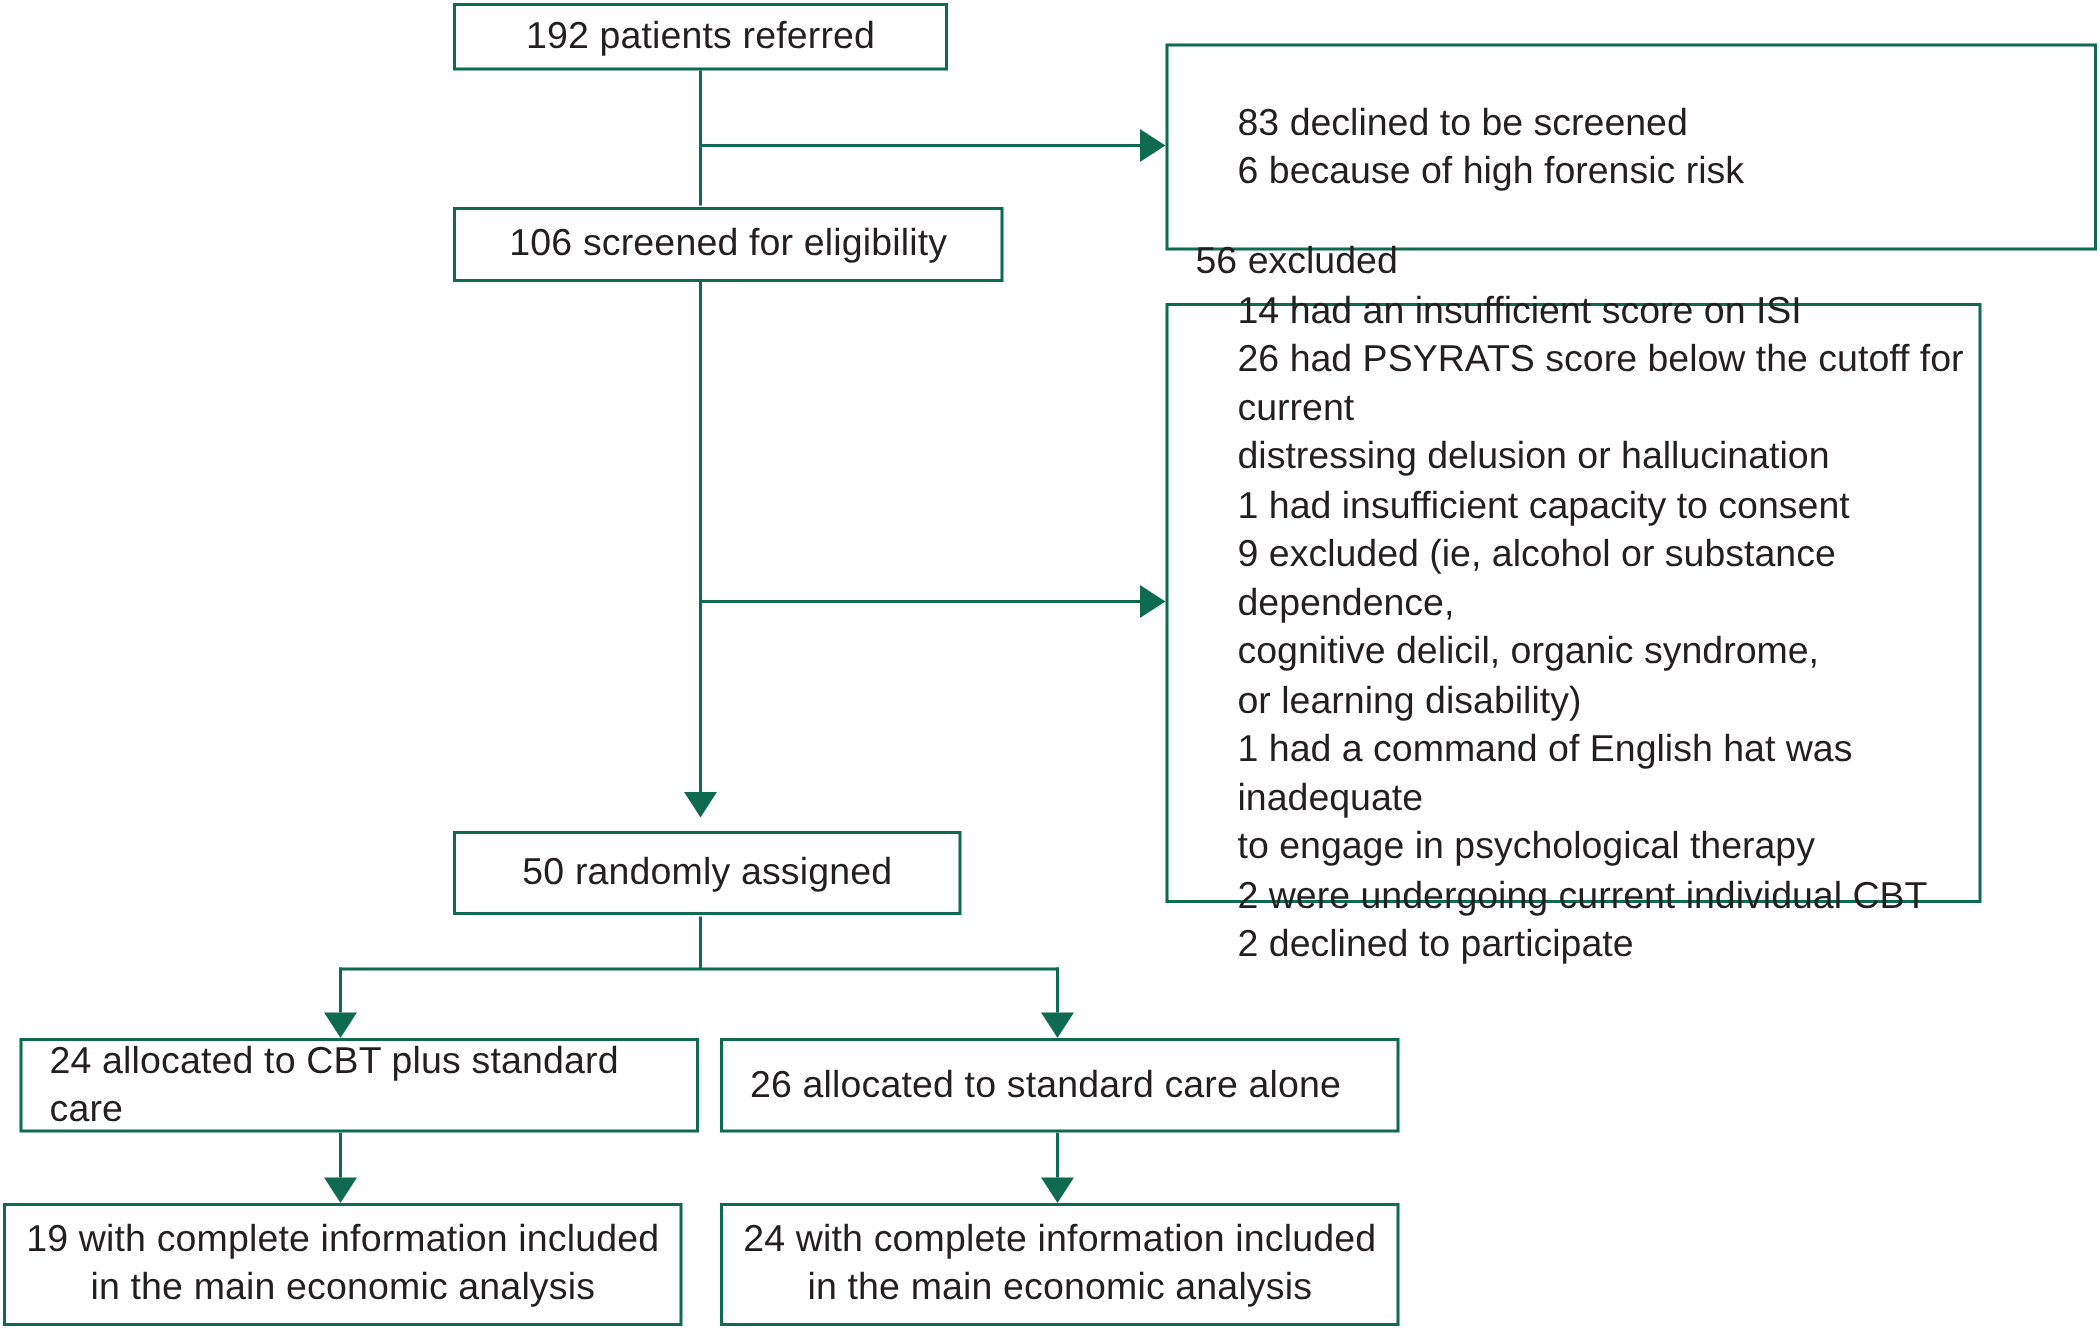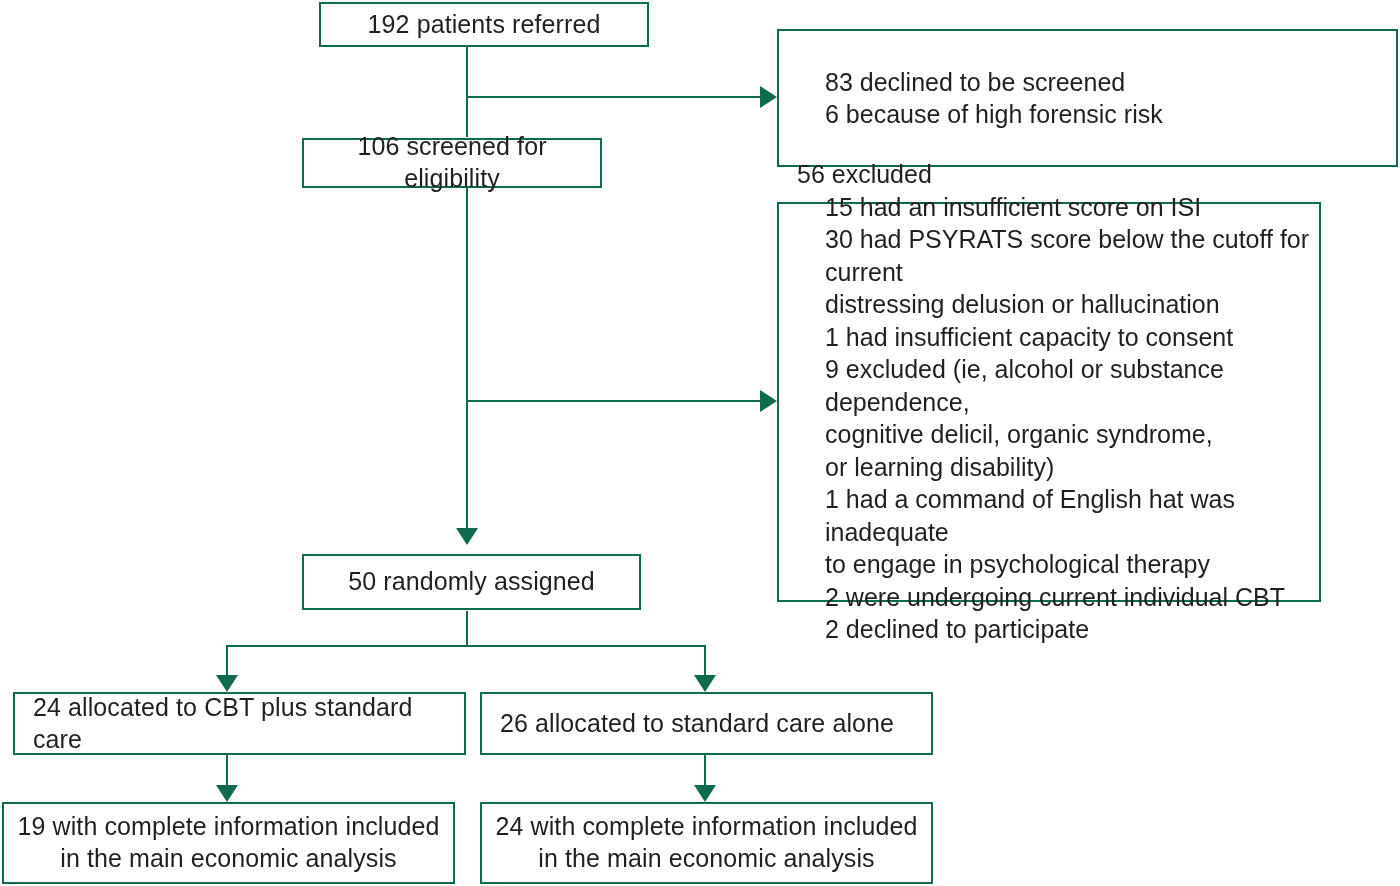"192 patients referred" div.node { left: 319px -> 302px }
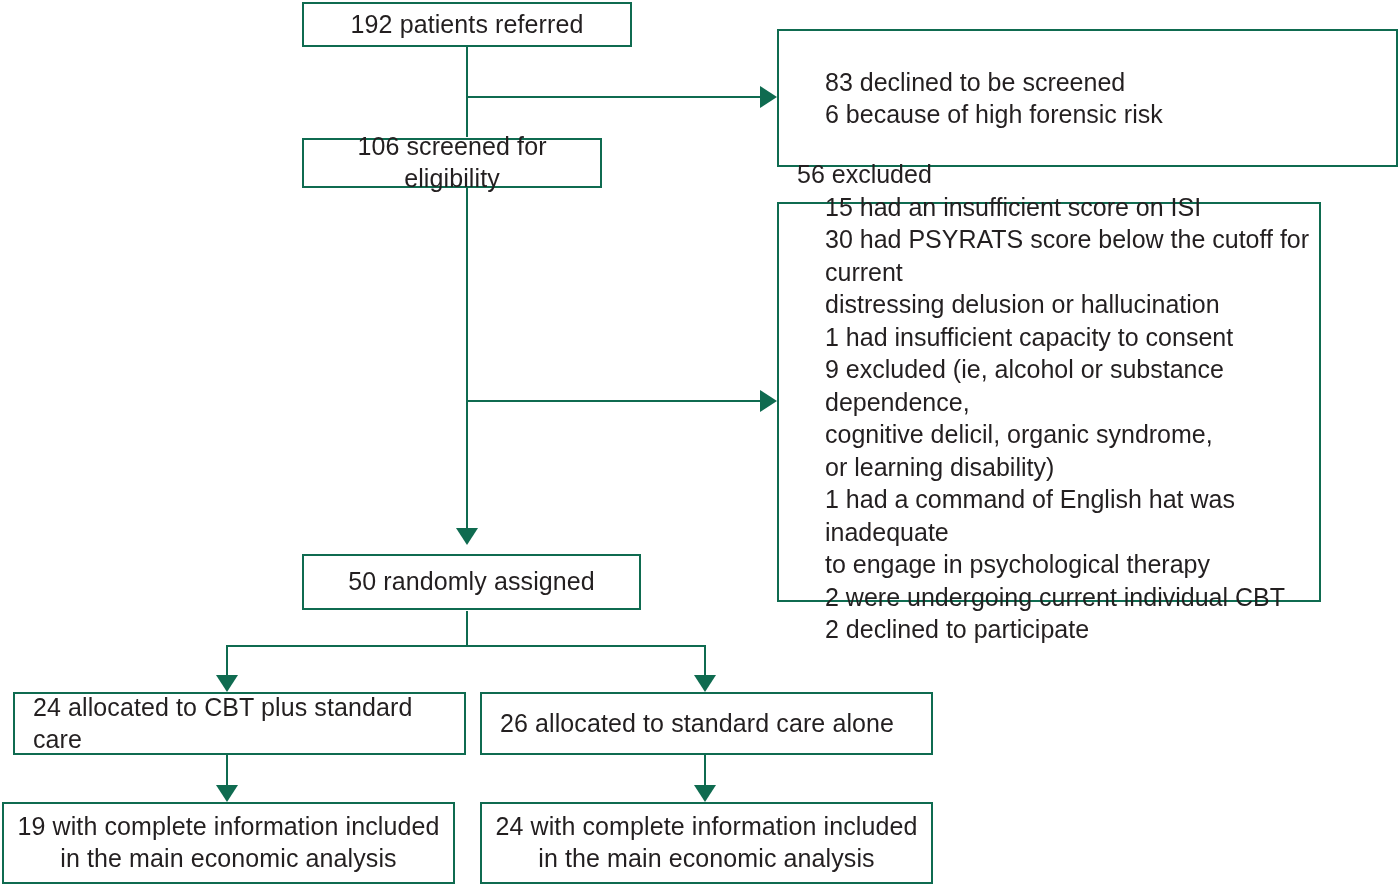"106 screened for eligibility" div.node { width: 300px -> 367px }
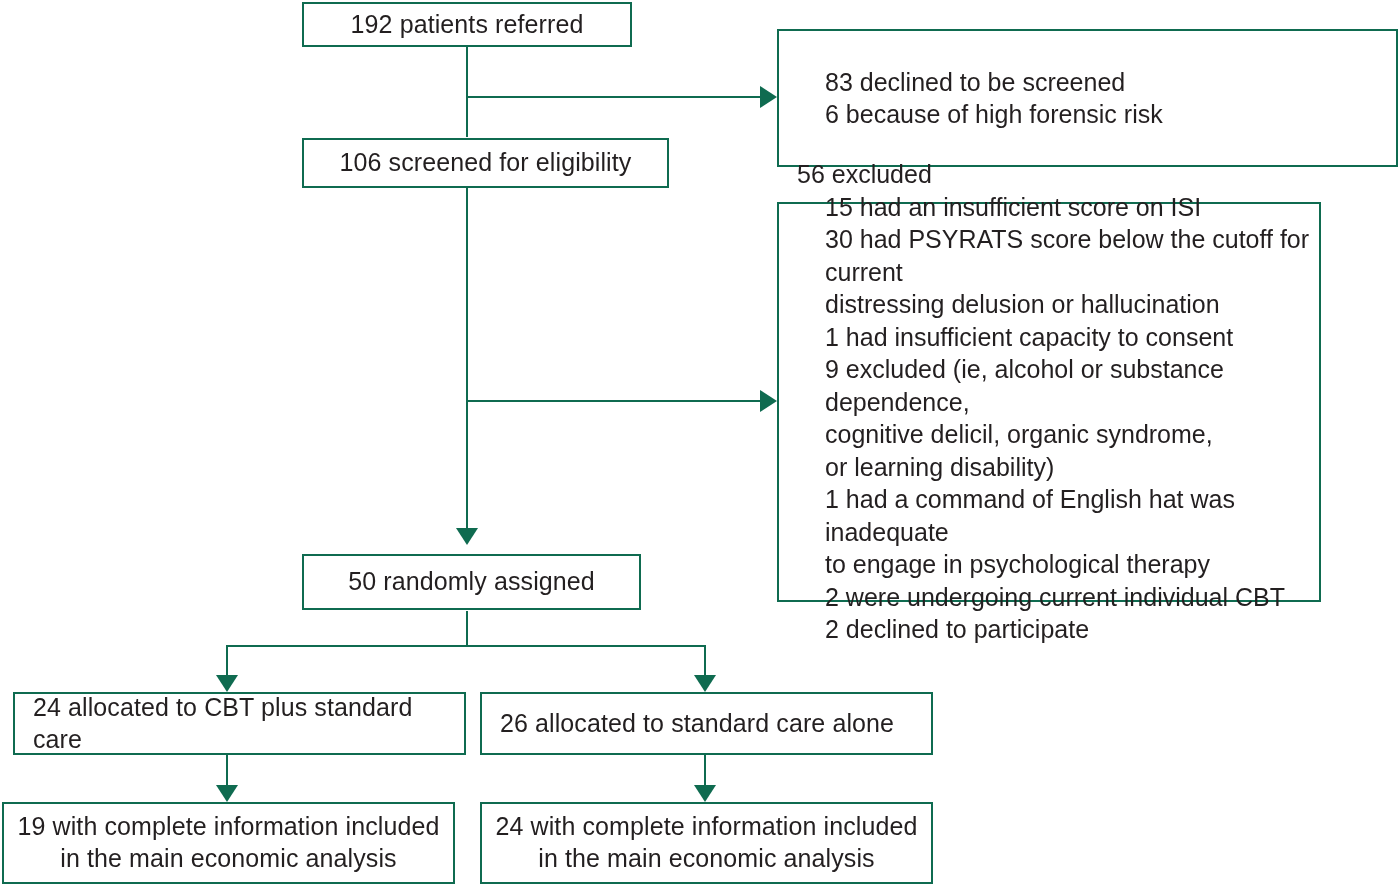"15 had an insufficient score" li { text: 15 -> 14 }
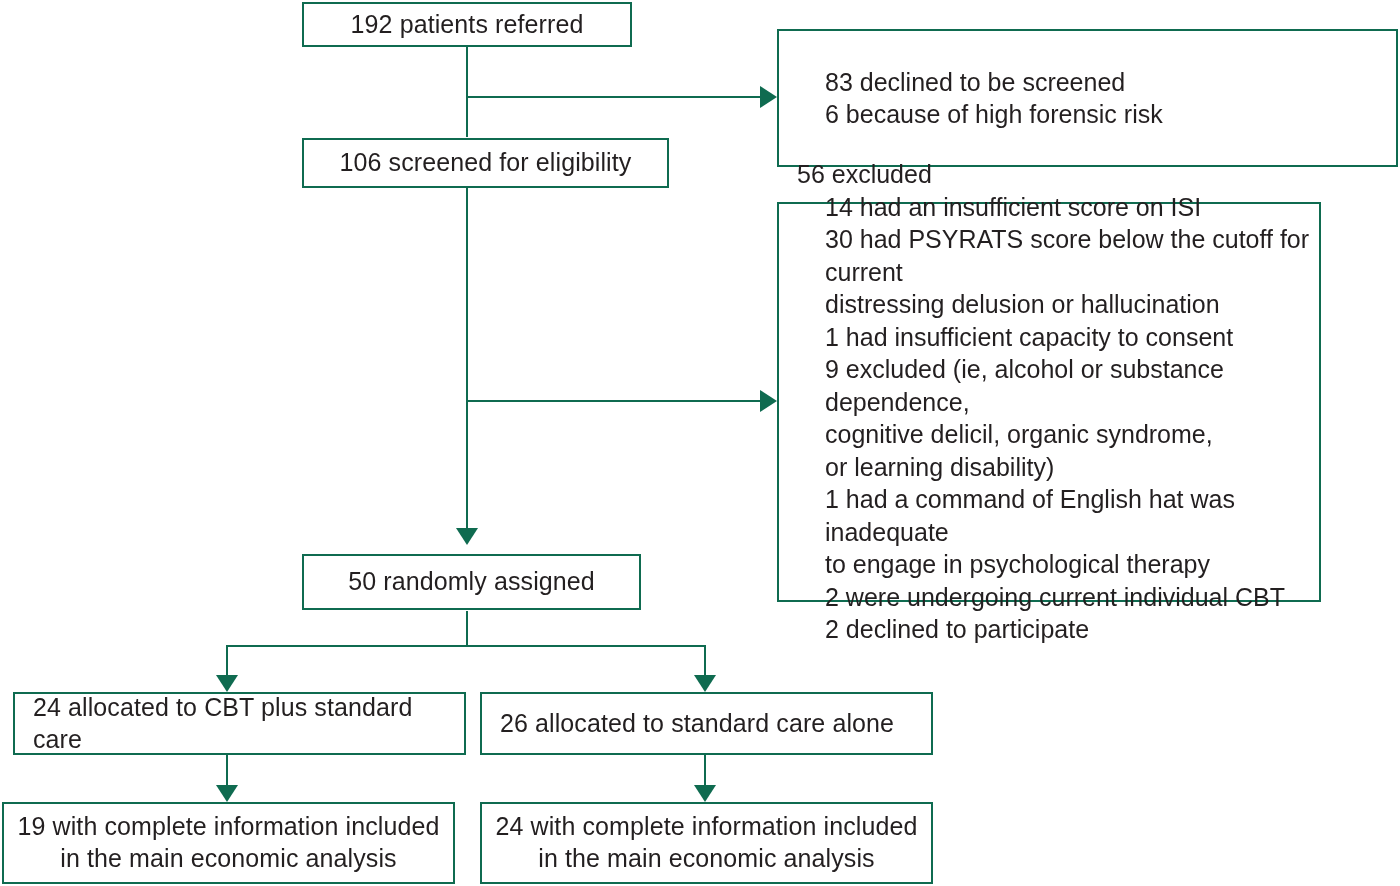"30 had PSYRATS score below" li { text: 30 -> 26 }
